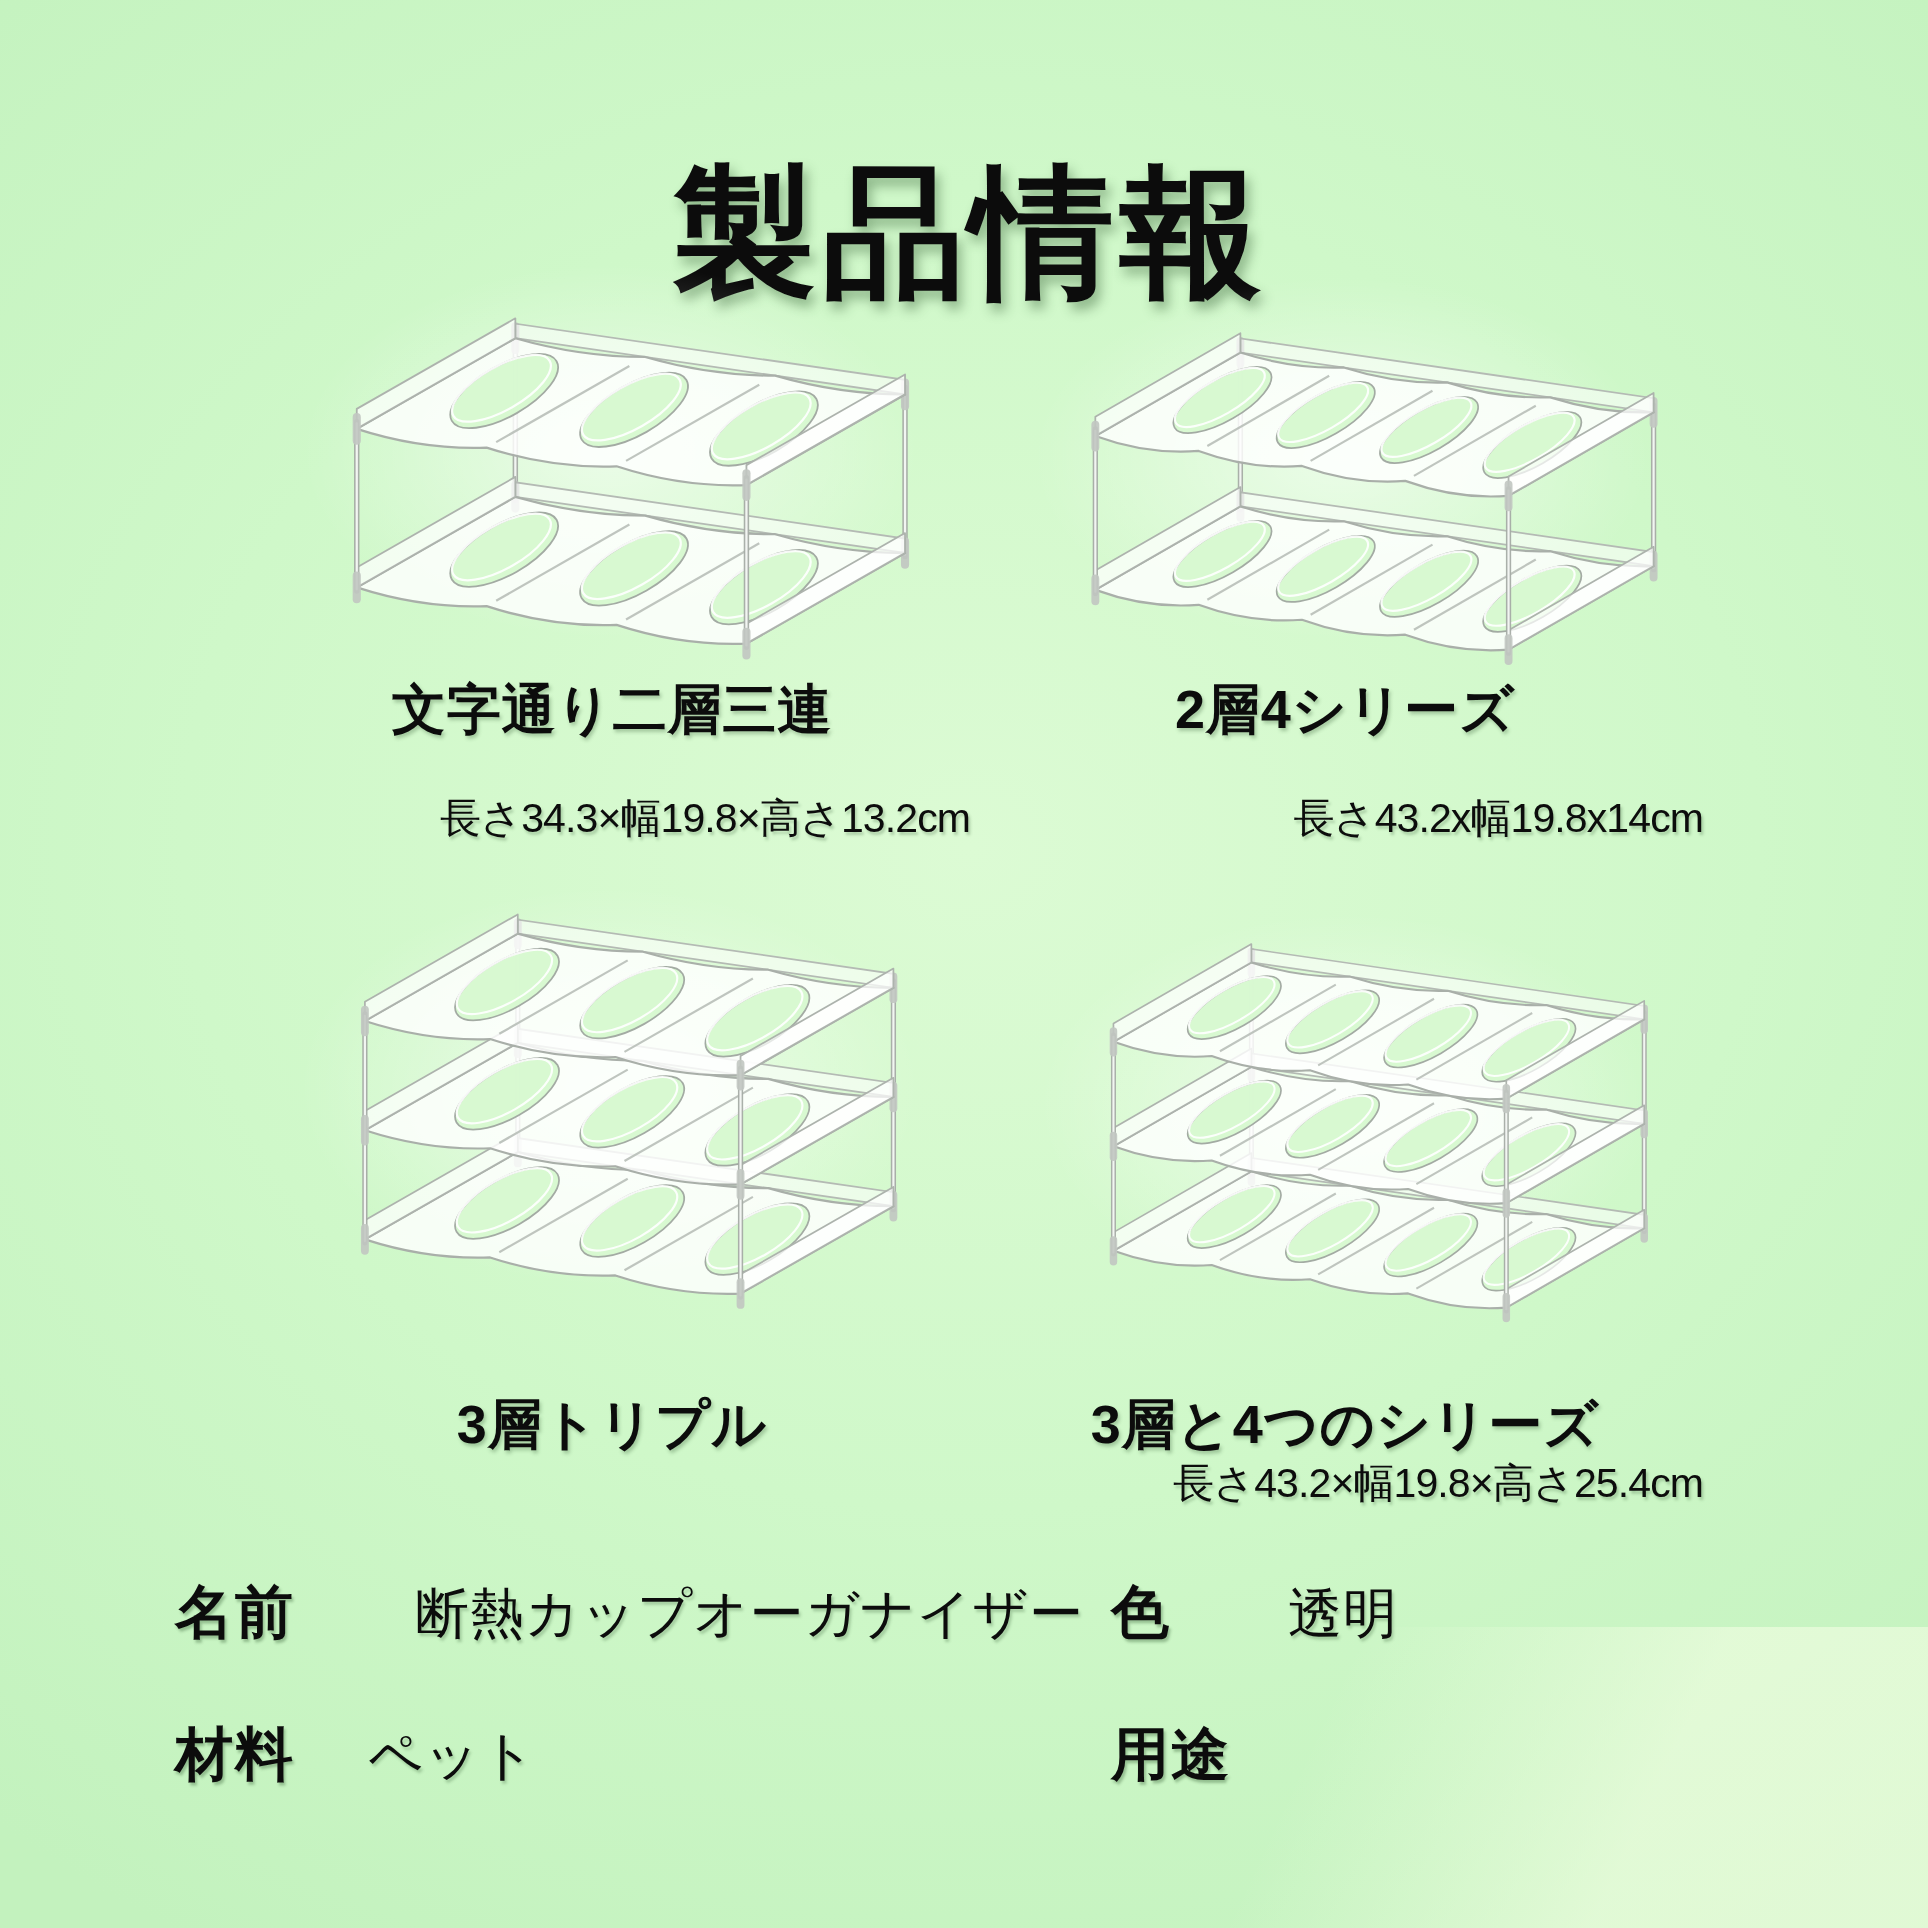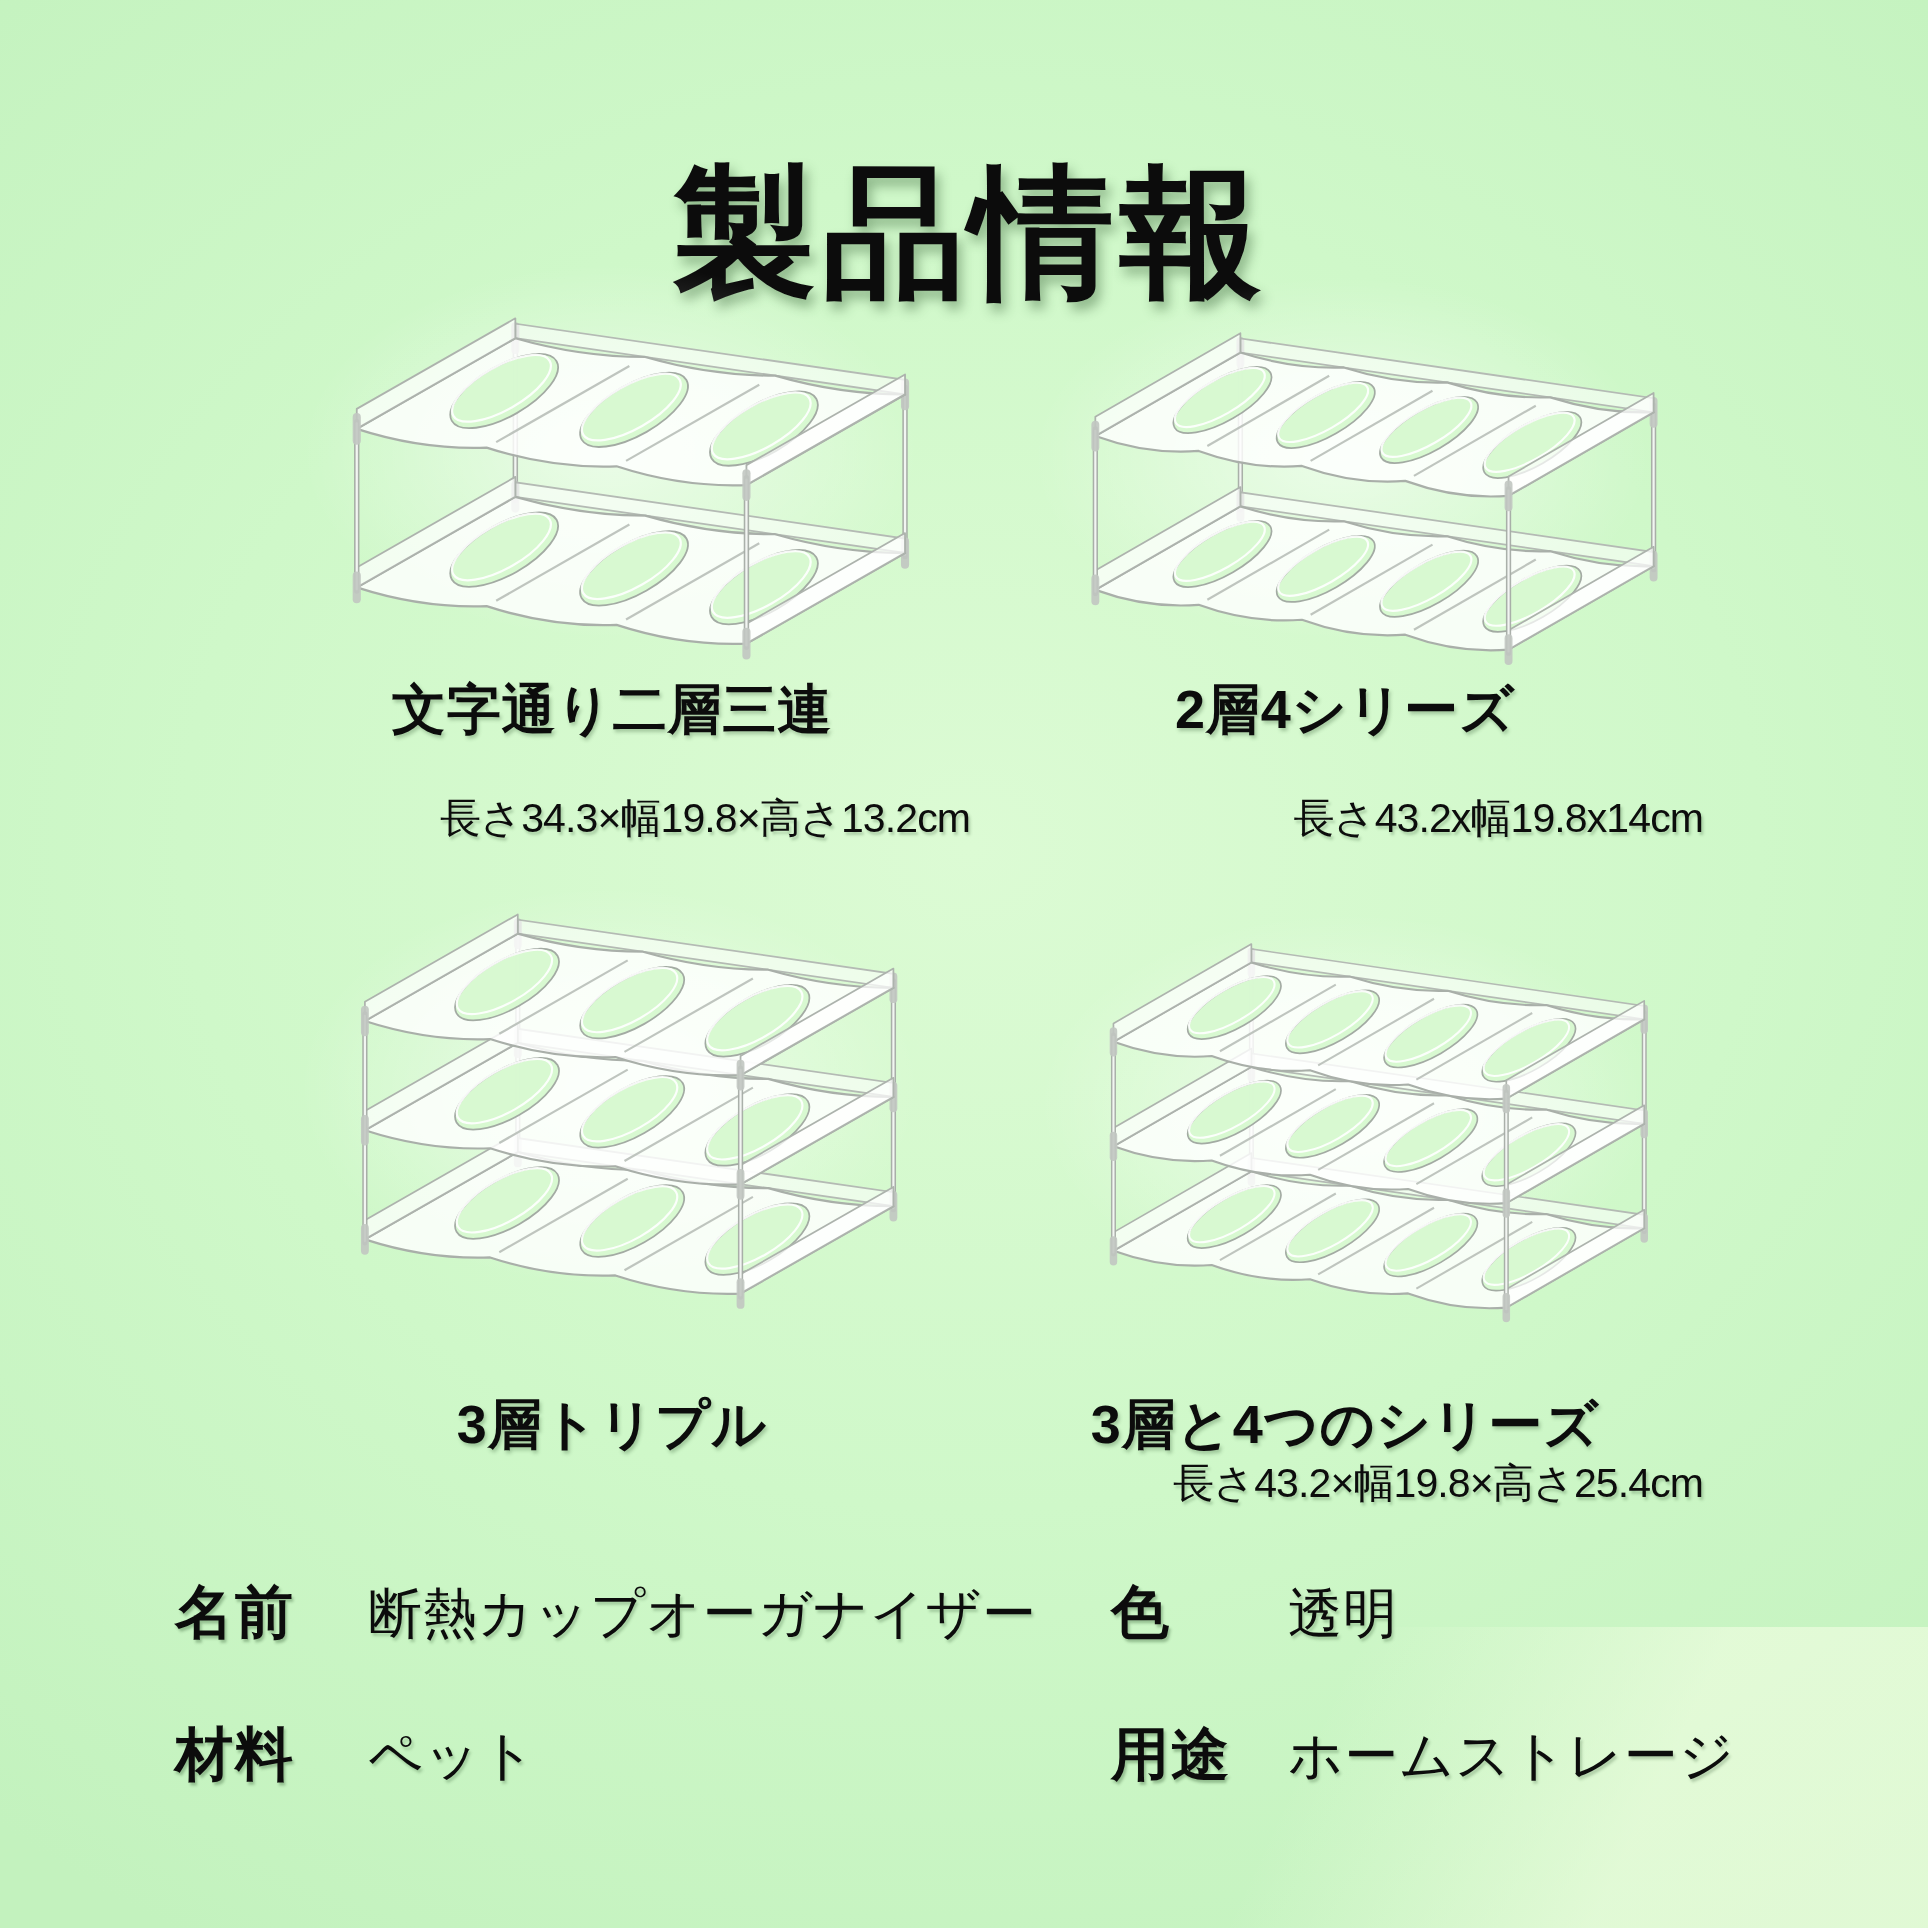"名前" #spec-row-0 { gap: none -> 47px }
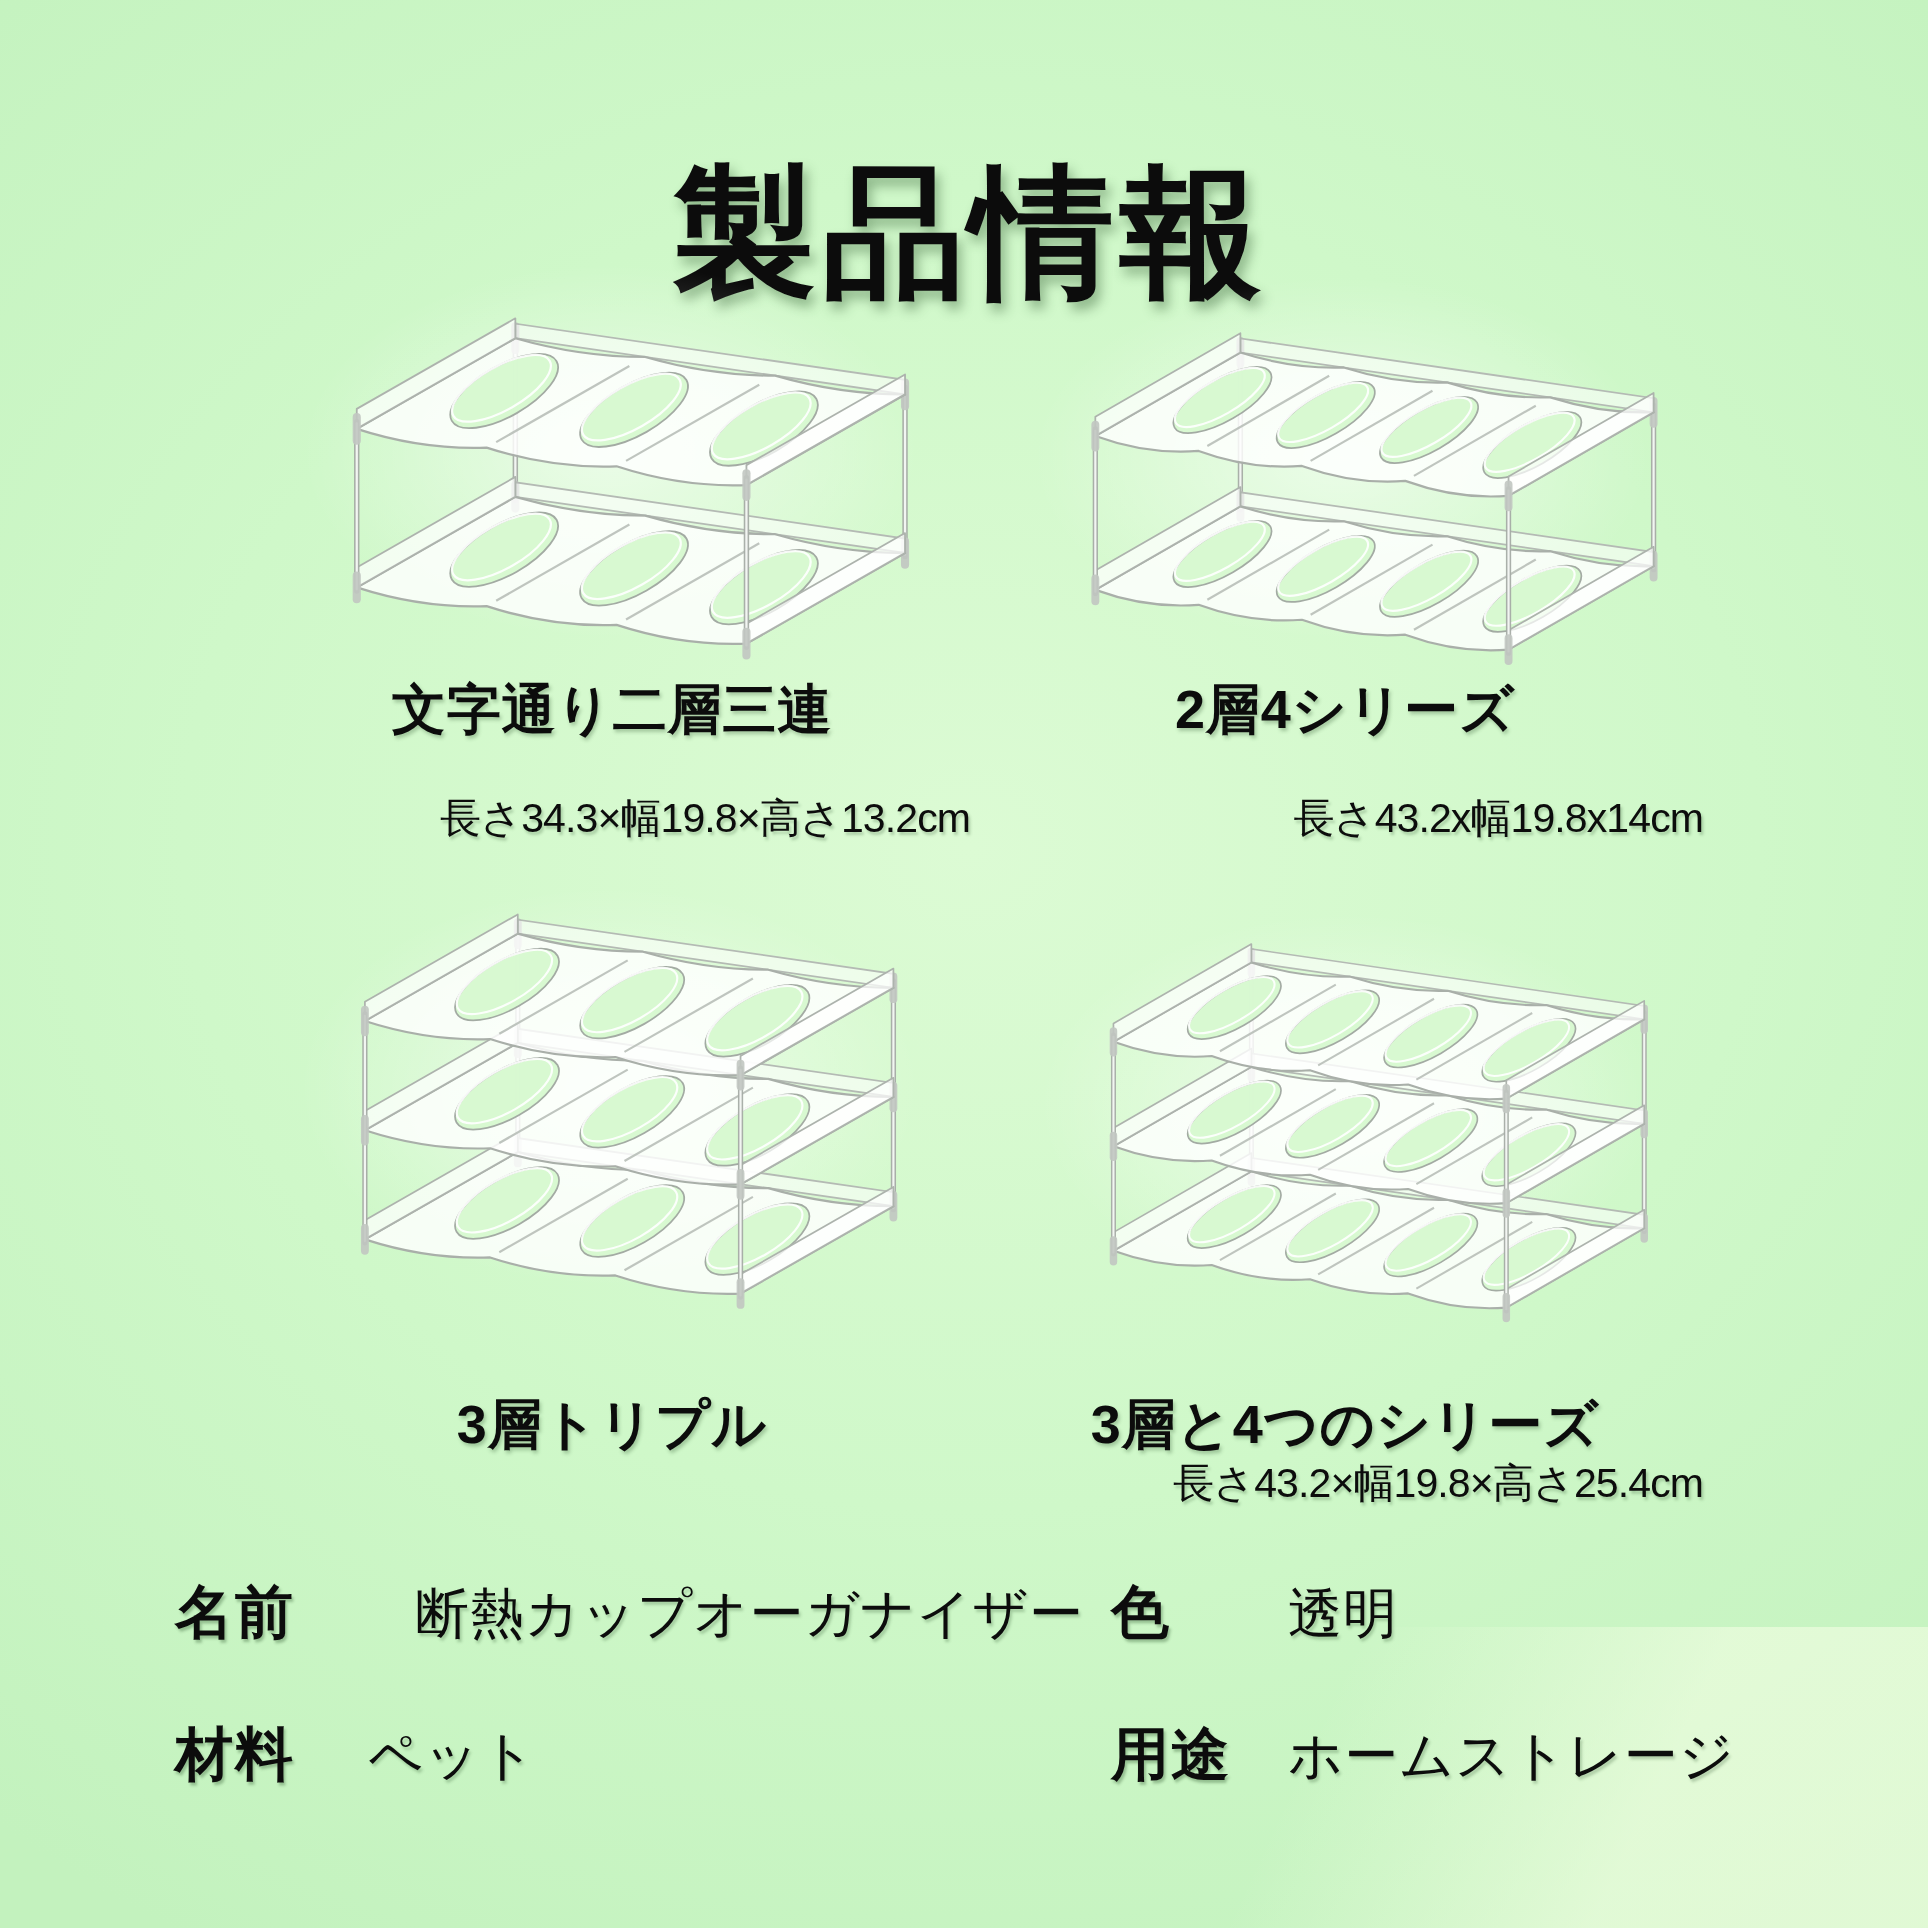"ホームストレージ" span.spec-value { html: <span>ホームストレージ</span> -> none }
